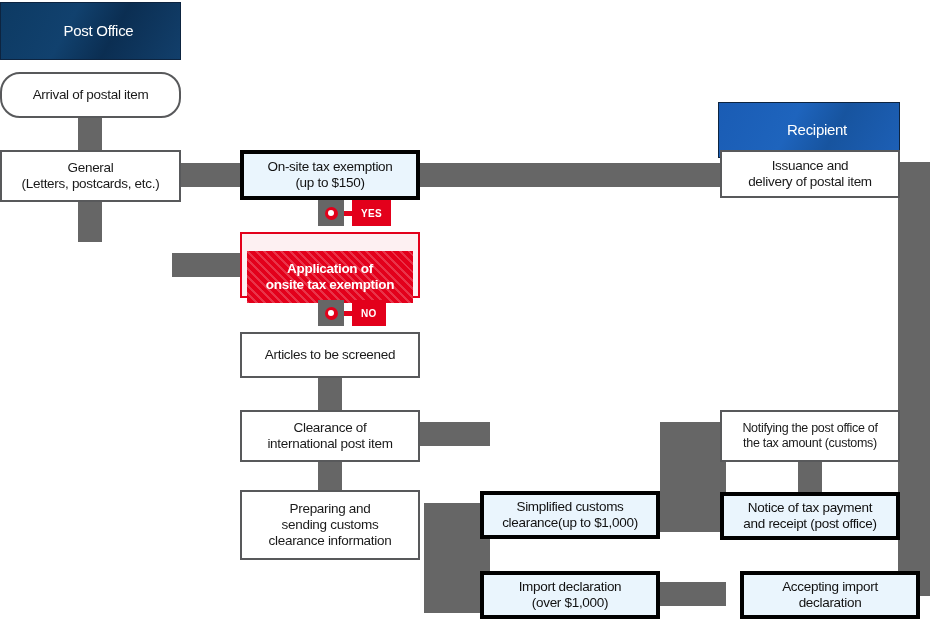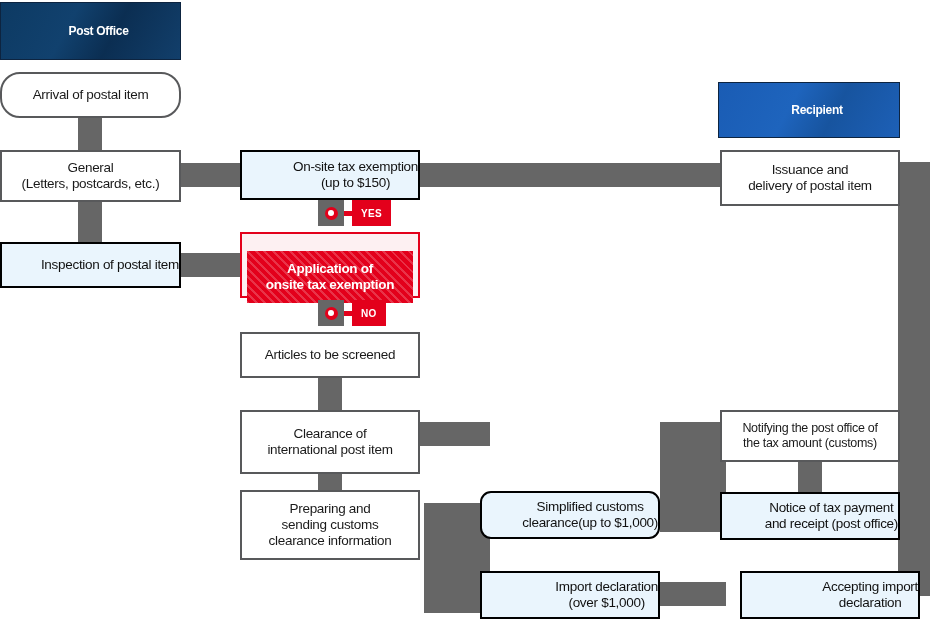"Post Office" .banner { font-size: 12px -> 15px; font-weight: 700 -> 400 }
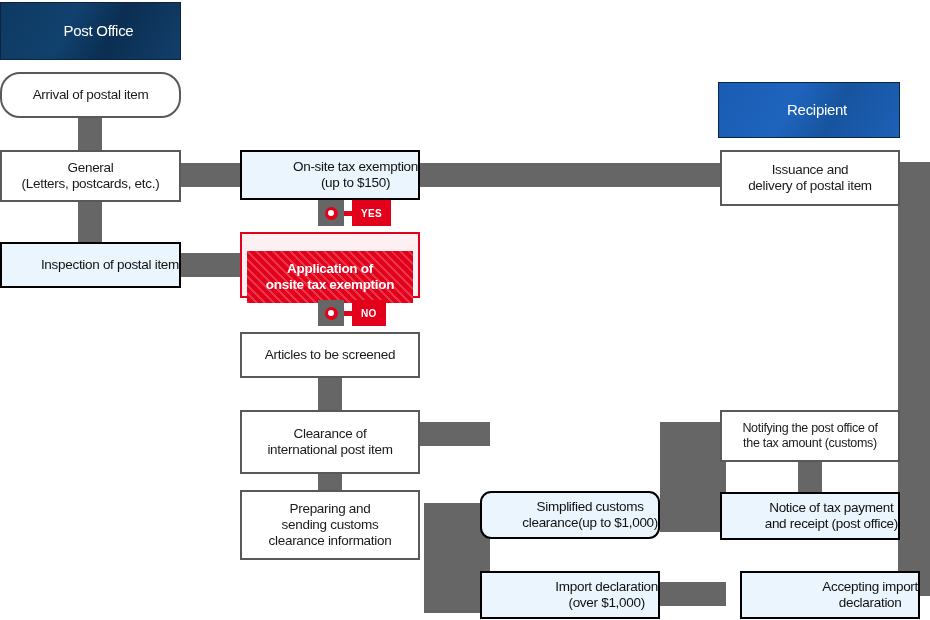"Recipient" .banner.recipient { margin-top: none -> 20px }
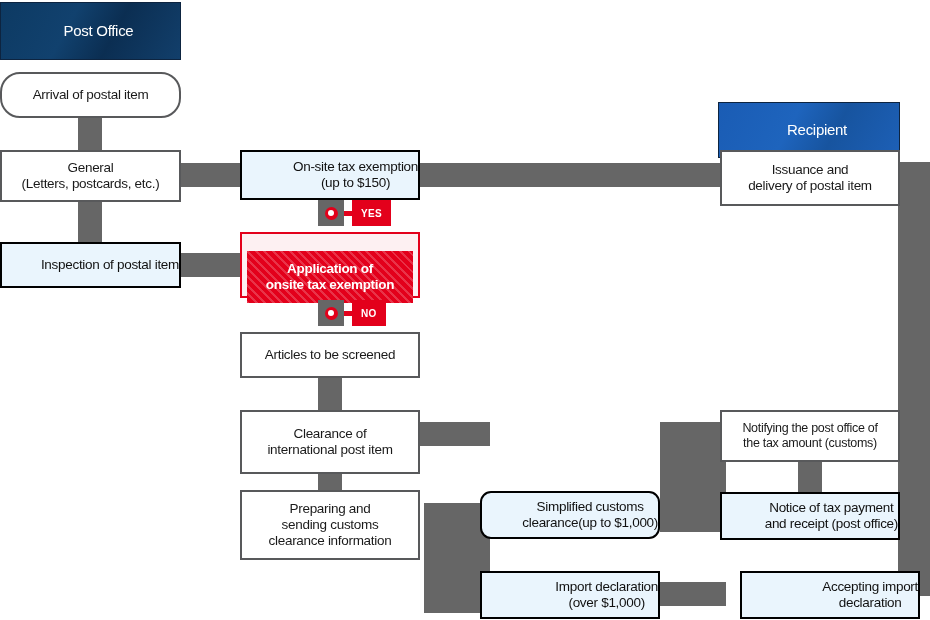"On-site tax exemption" .box-blue { border: 2px solid #000000 -> 4px solid #000000; justify-content: flex-end -> none }
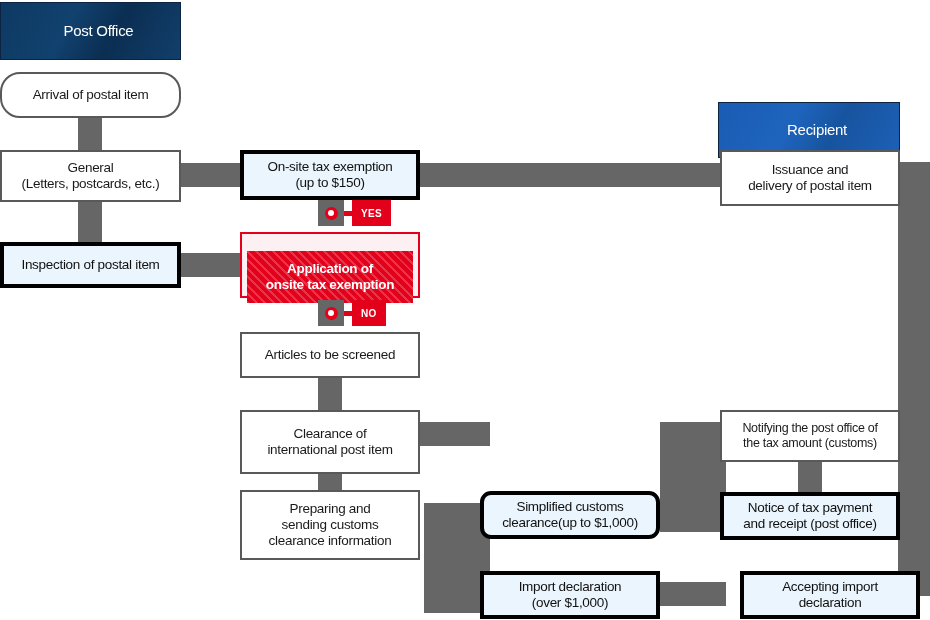"Issuance and" div.node { height: 56px -> 48px }
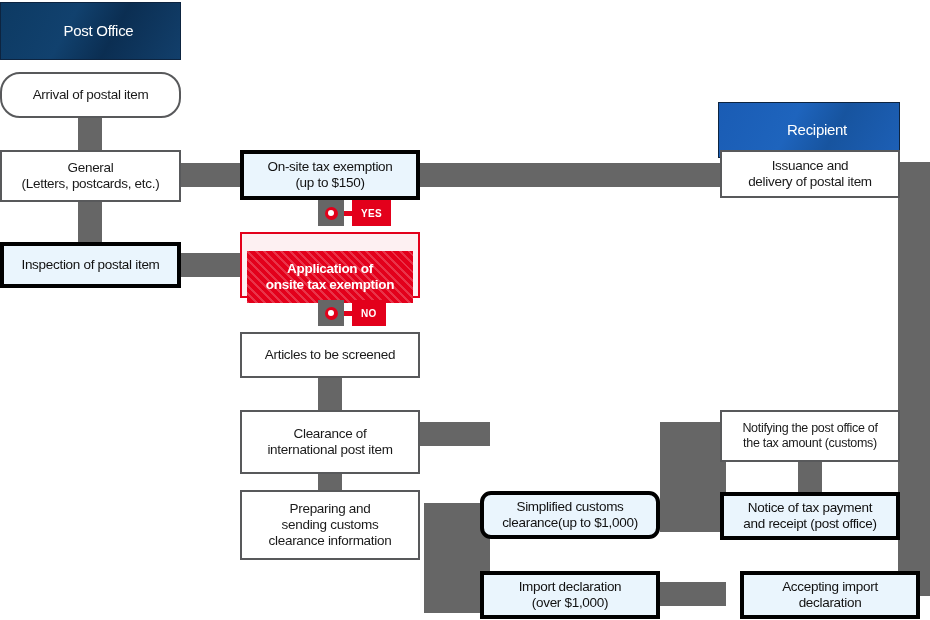"Inspection of postal item" div.node { html: <div> <span>Inspection of postal item</span> </div> -> none }
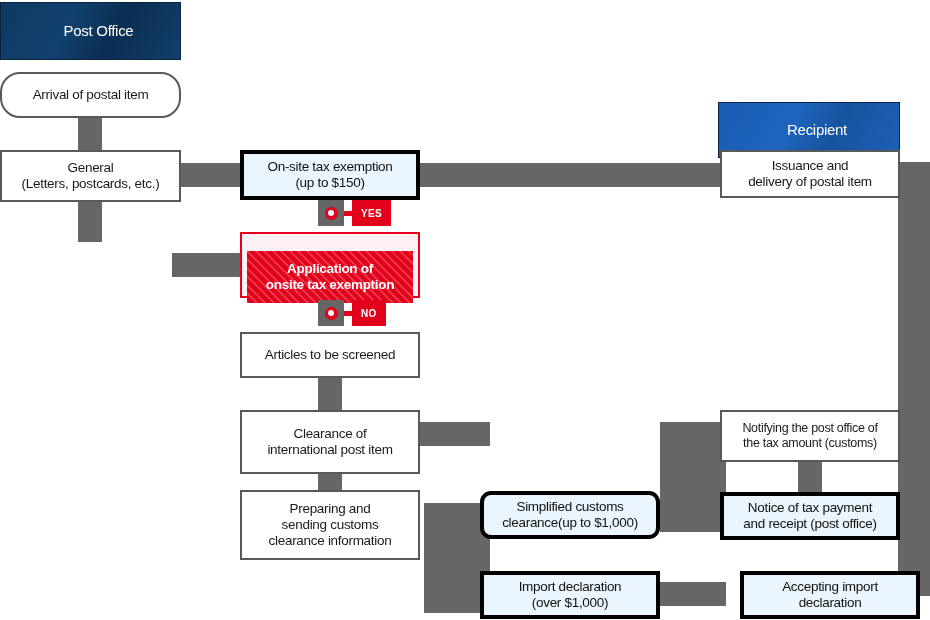"Clearance of" div.node { height: 64px -> 52px }
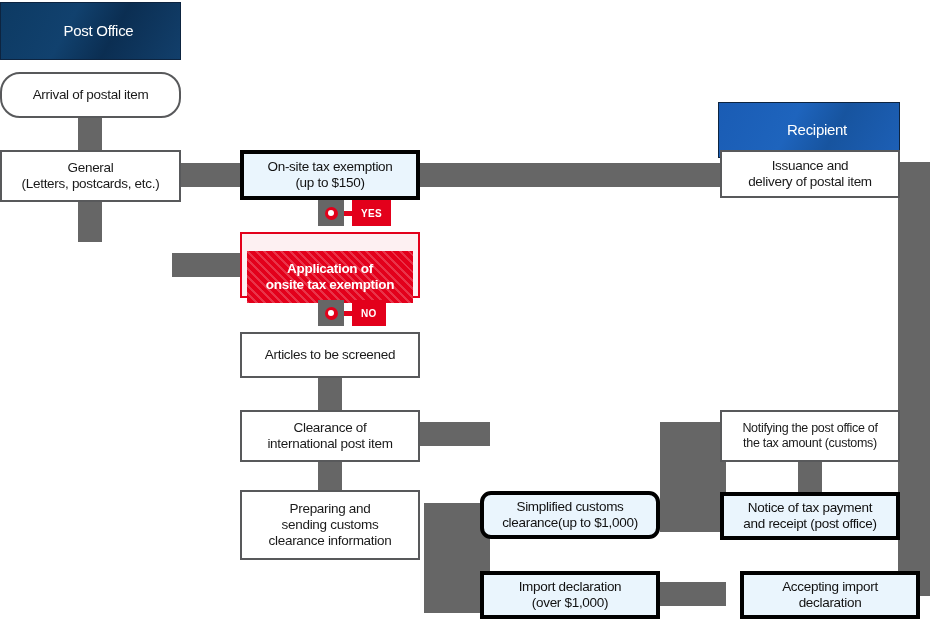"Simplified customs" div.node { border-radius: 11px -> none }
